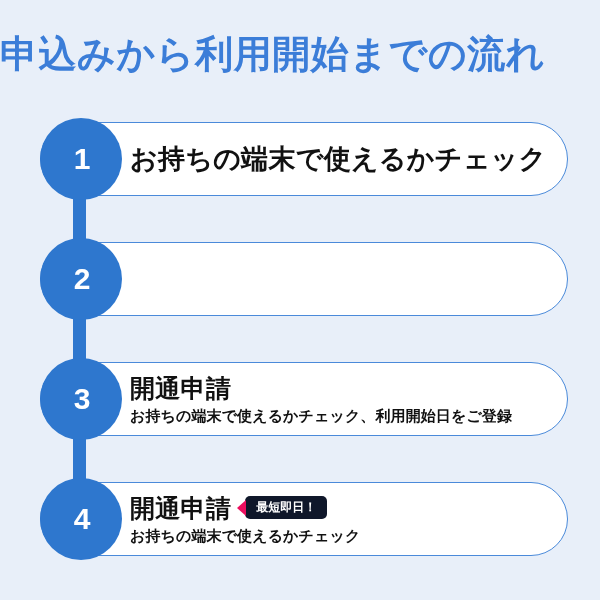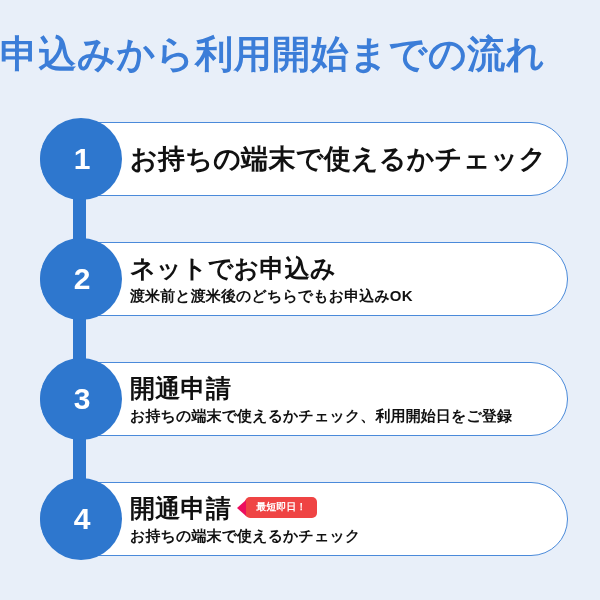"ネットでお申込み" div.card-text { html: <div> <div> <div>ネットでお申込み</div> </div> <div>渡米前と渡米後のどちらでもお申込みOK</div> </div> -> none }
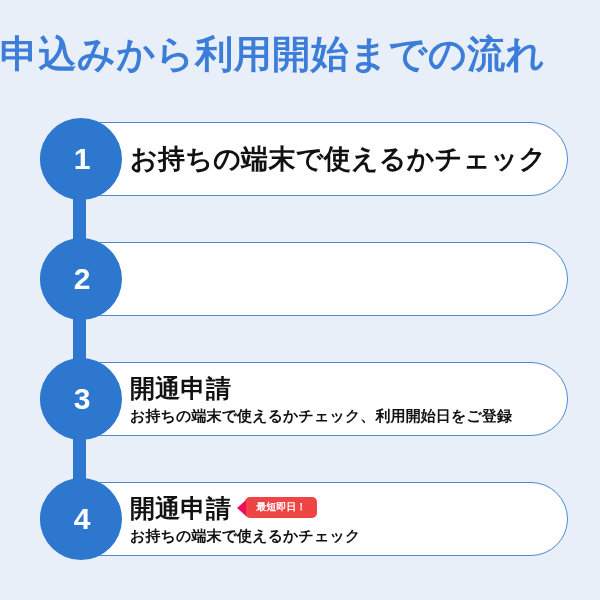"最短即日！" .badge { background: #ef4444 -> #0f172a; font-size: 10px -> 12px }
